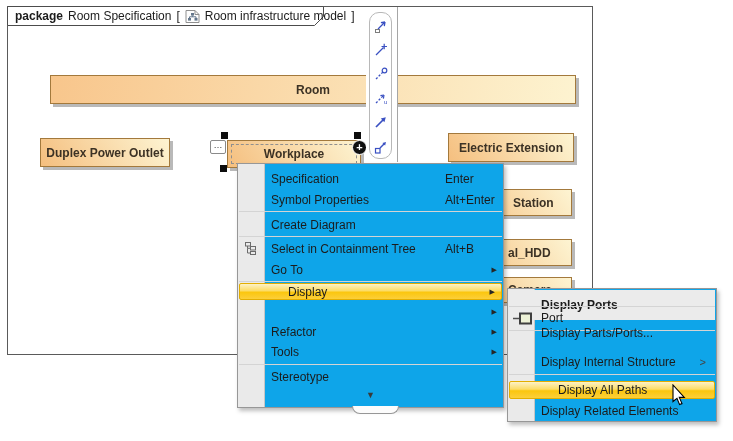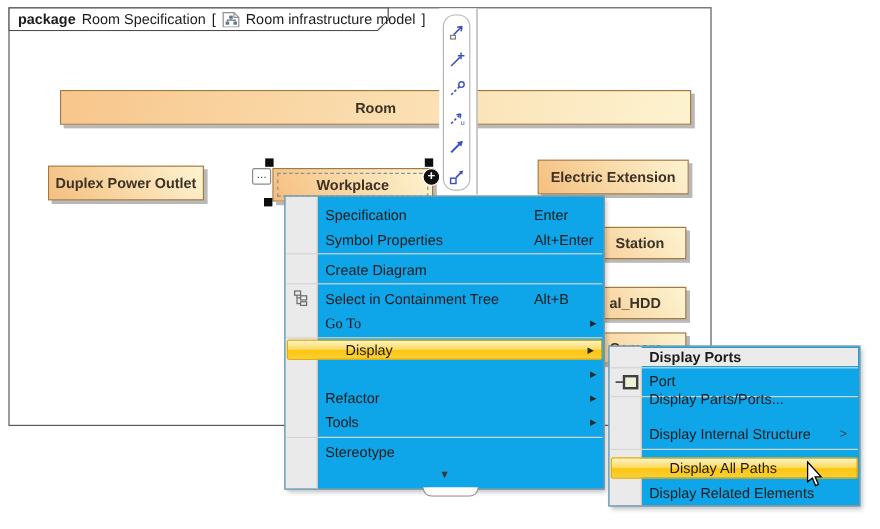"Go To" div.mi { font-family: Liberation Serif, serif -> none }
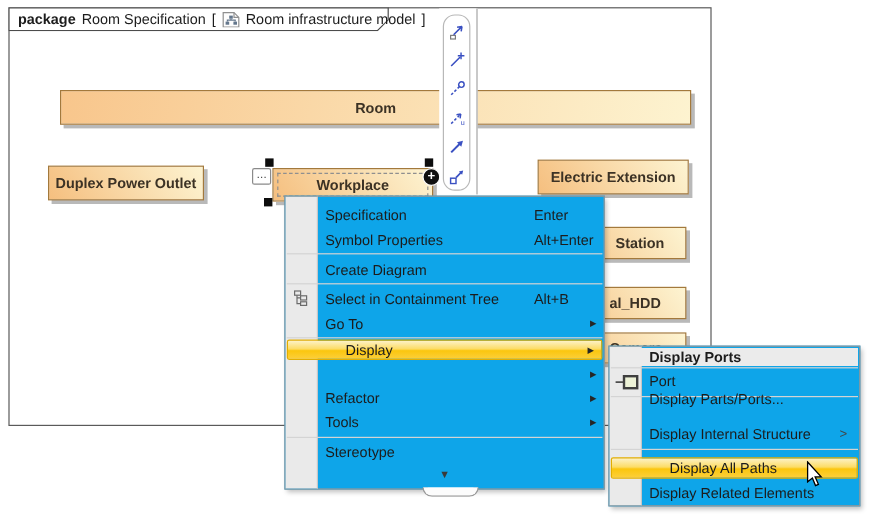"Display Ports" .sub-head { height: 15px -> 30px }
